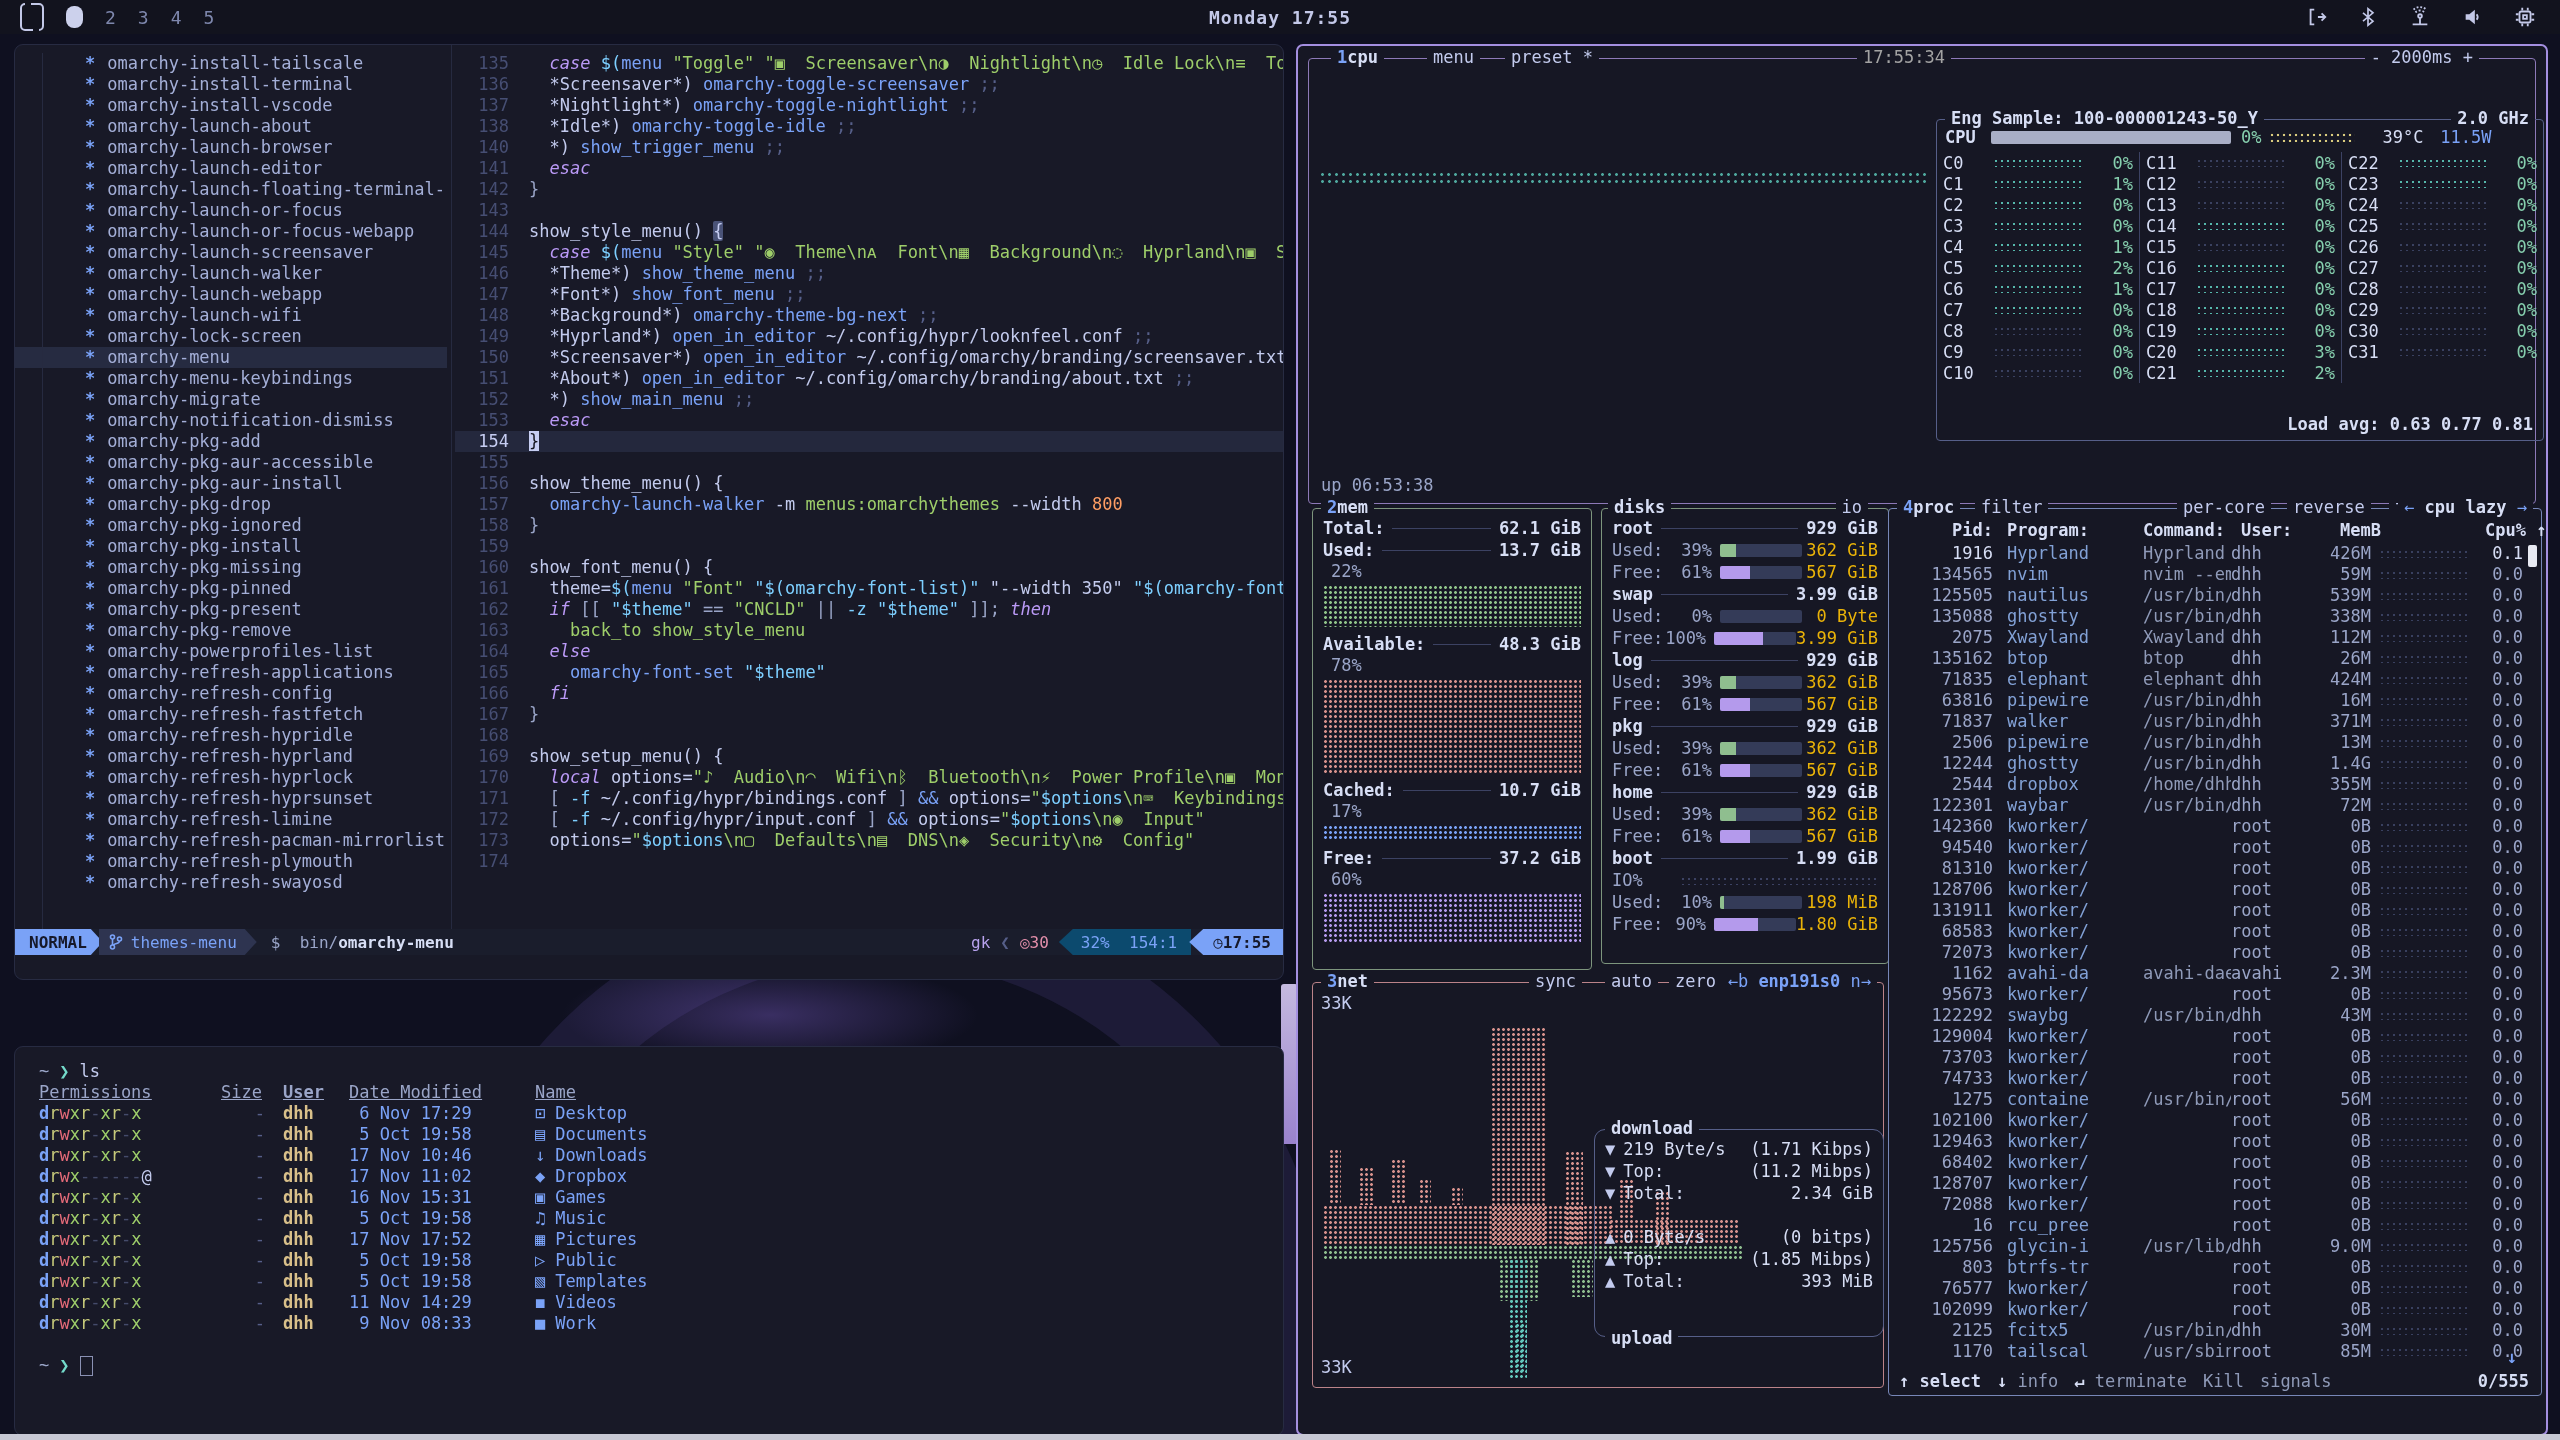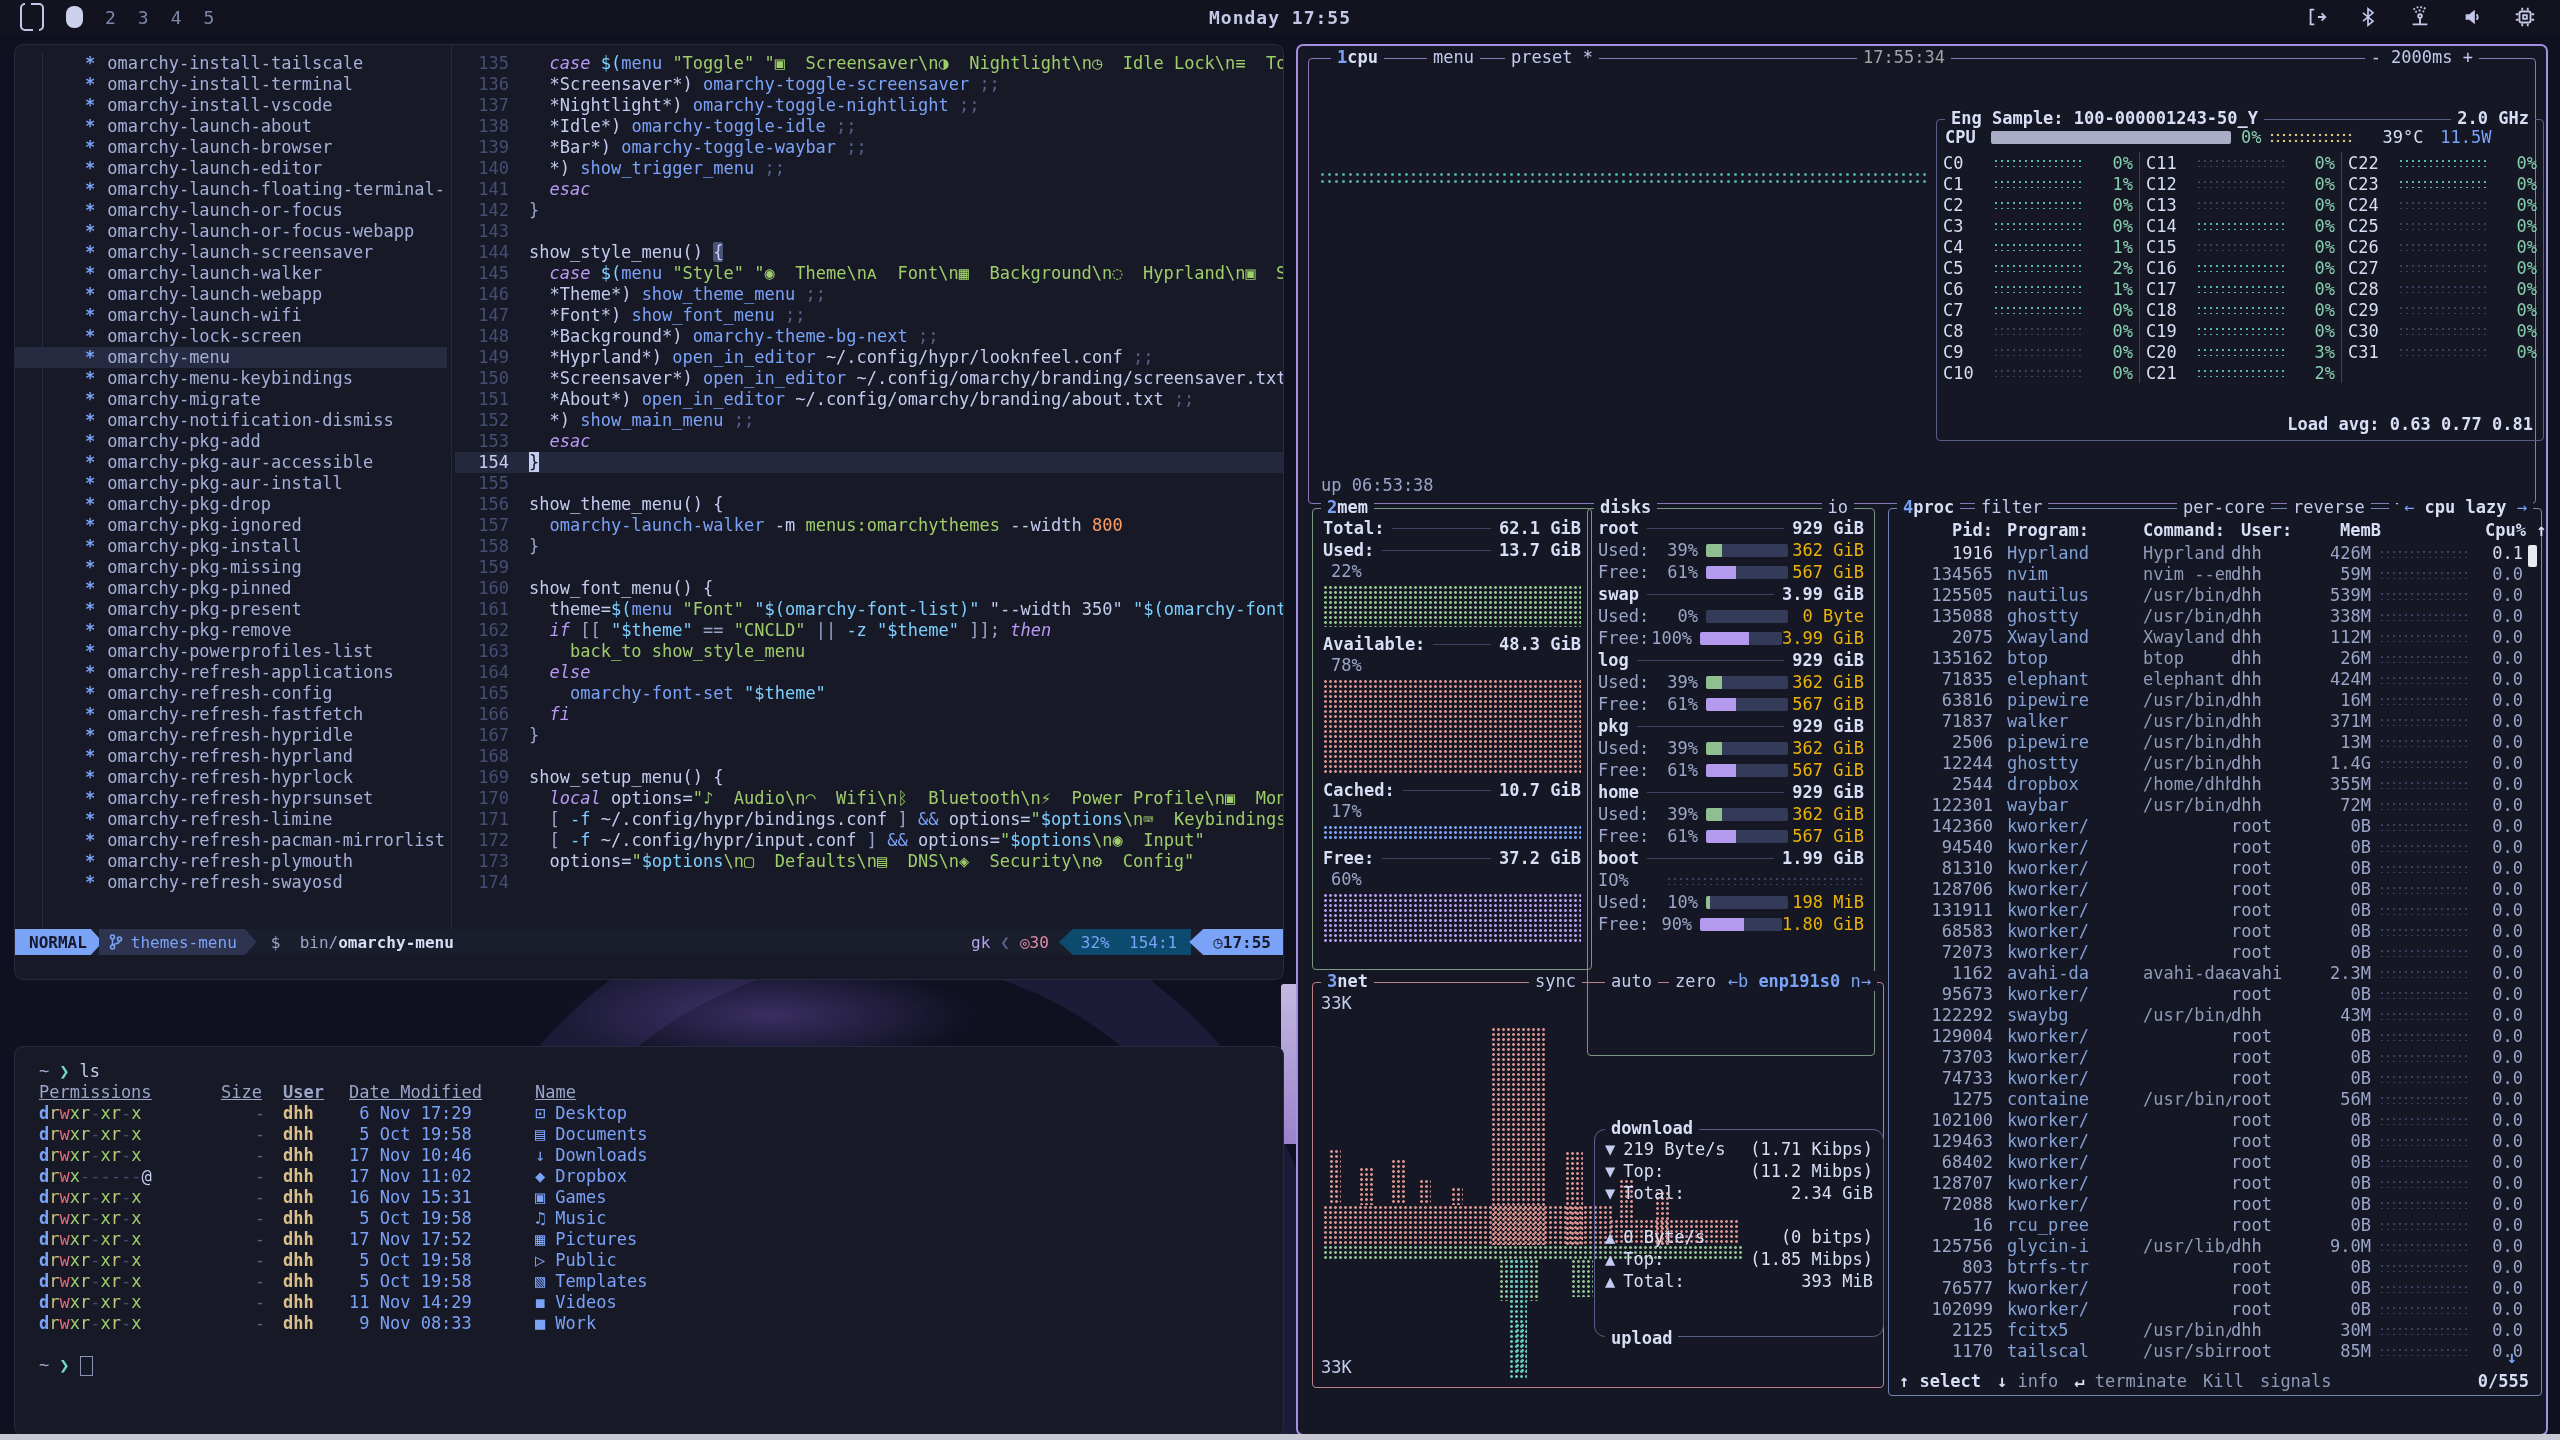"139" div.codeline { html: <div> <span>139</span> <span><span> </span><span>*Bar*)</span><span> </span><span>omarchy-toggle-waybar</span><span> ;;</span></span> </div> -> none }
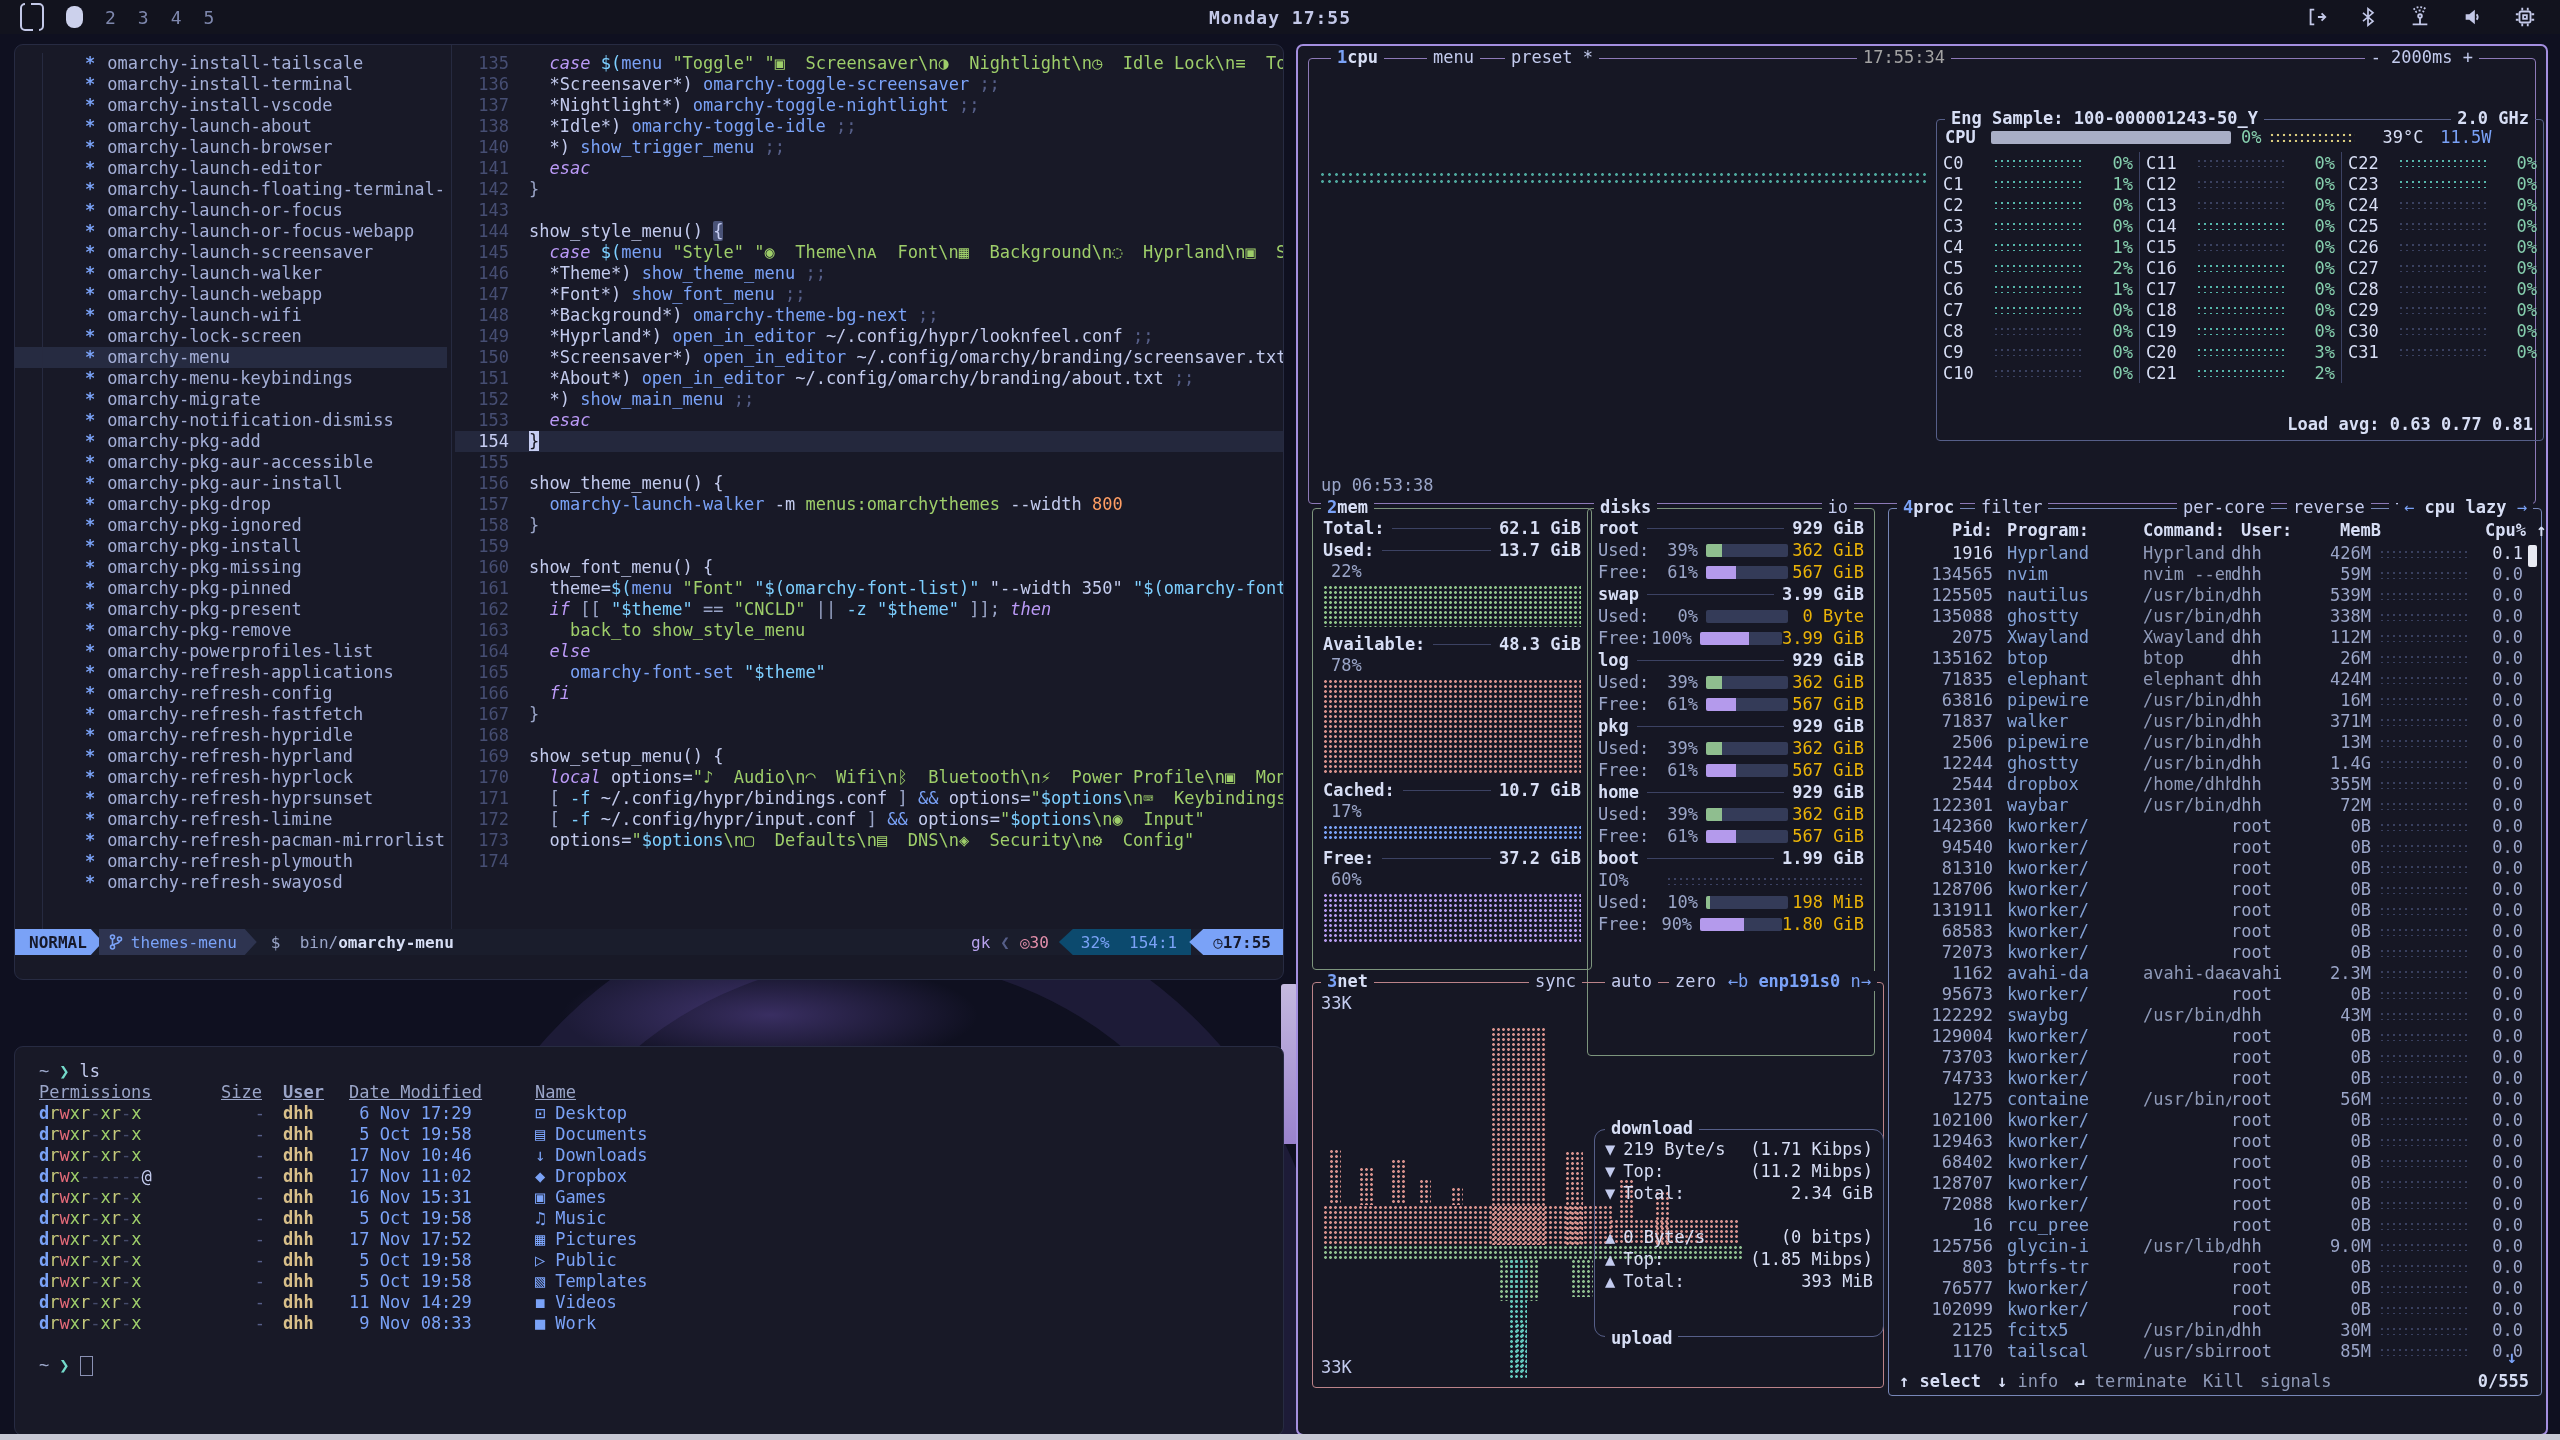"disks" .box-disks { height: 548px -> 456px; left: 289px -> 303px }
